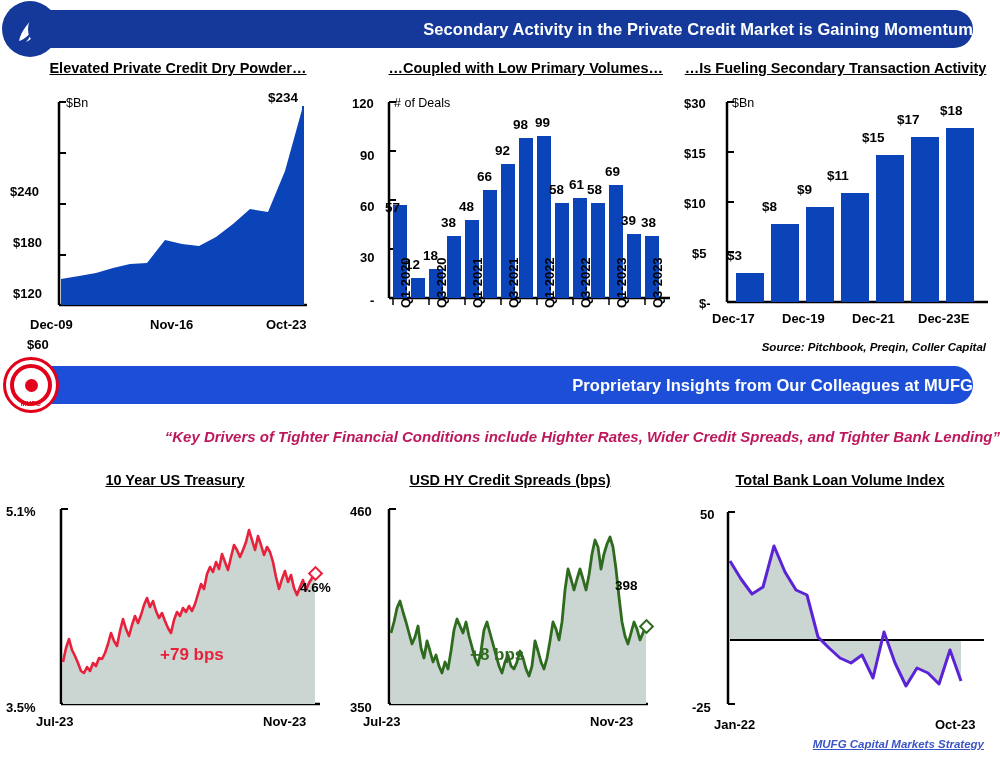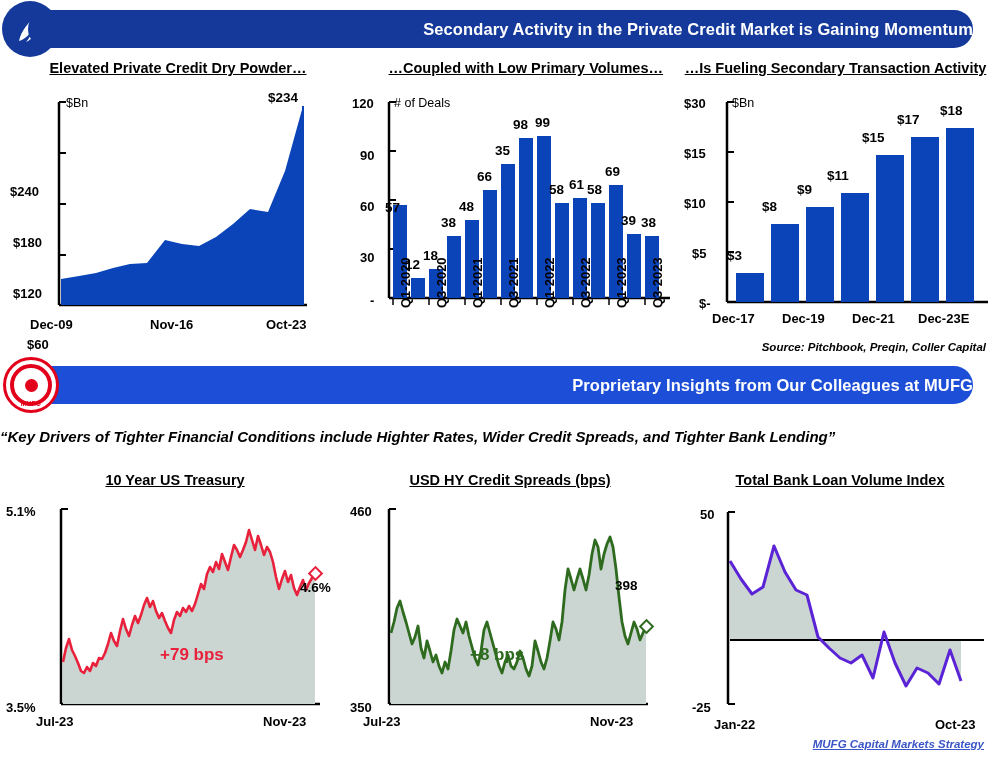"35" div.datalabel { text: 35 -> 92 }
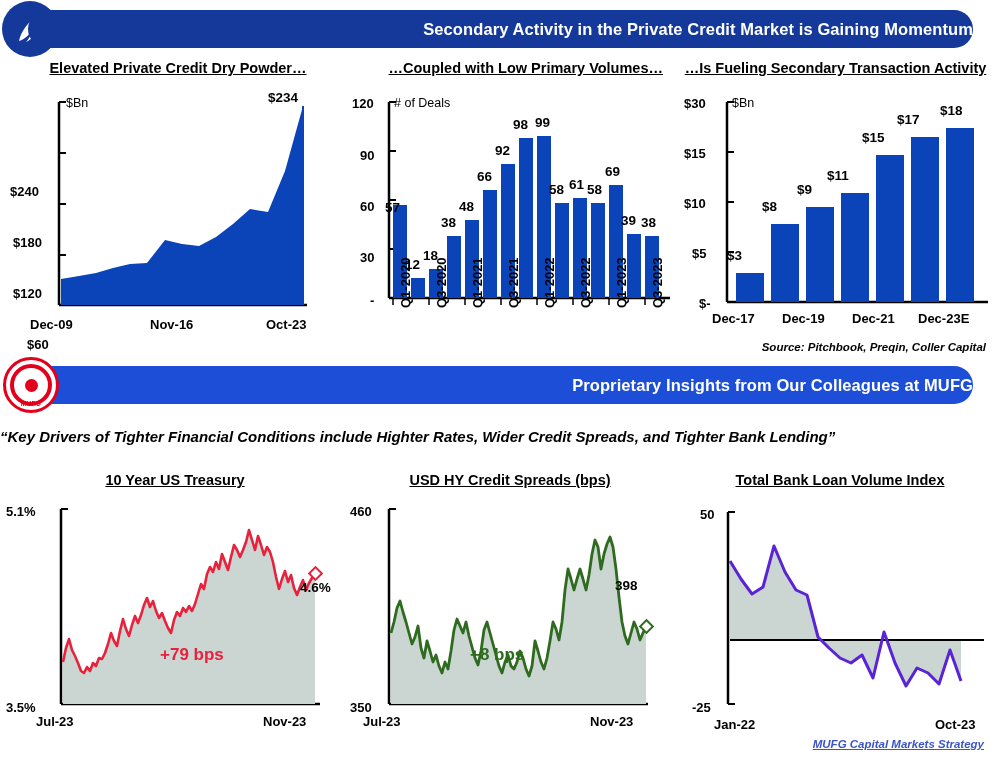"“Key Drivers of Tighter Financial" .quote { color: #000000 -> #be185d; text-align: left -> right }
